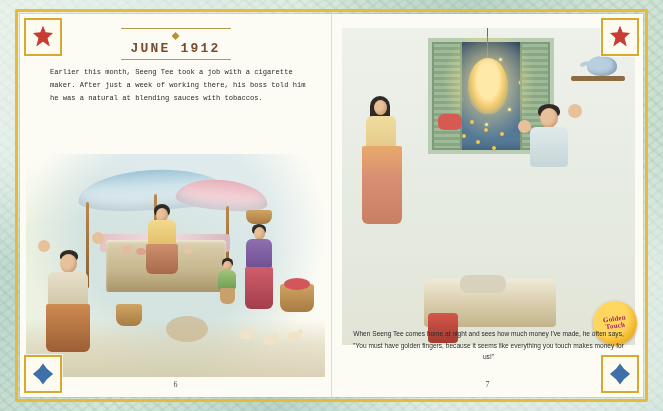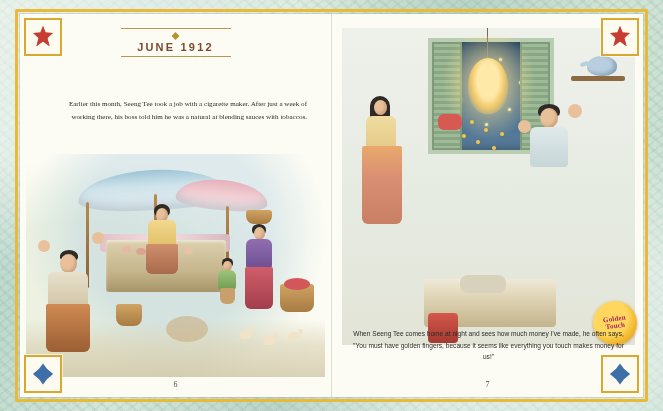"JUNE 1912" .date-text { font-family: Liberation Sans, sans-serif -> Liberation Mono, monospace; font-size: 11px -> 13px }
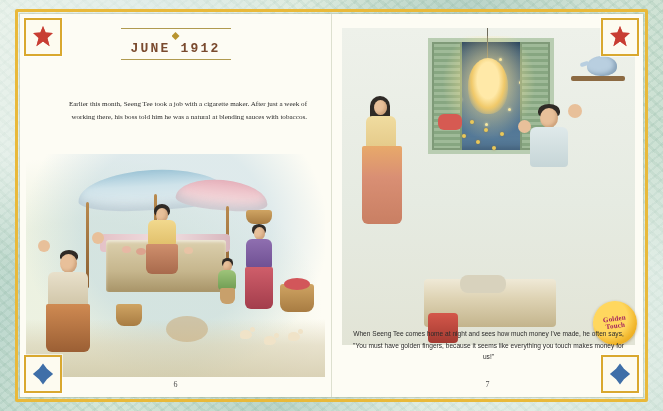"Earlier this month, Seeng Tee" .body-text { font-family: Liberation Serif, serif -> Liberation Mono, monospace; margin-top: 32px -> none; text-align: right -> left }
